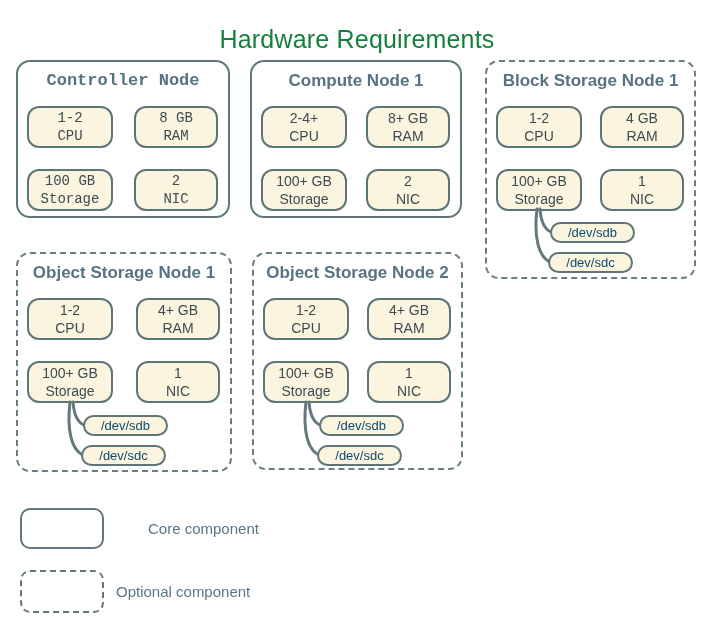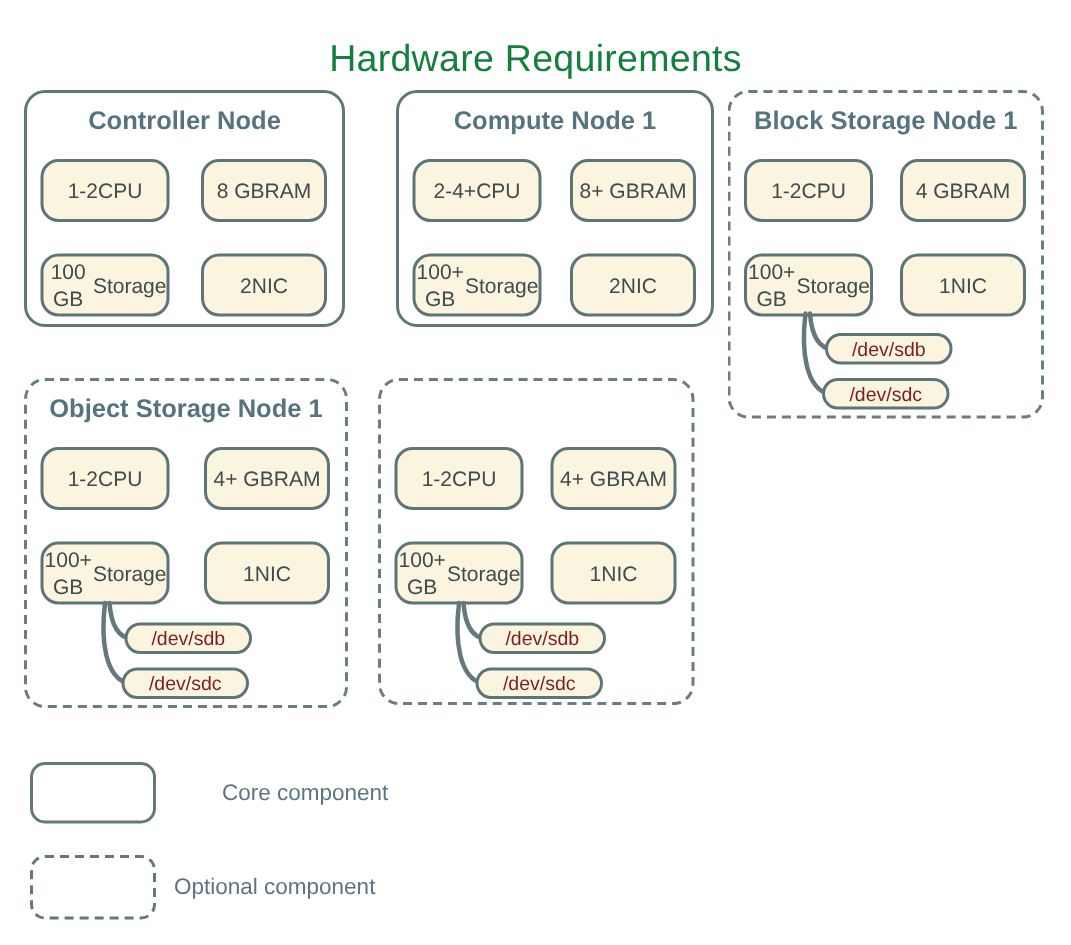"Controller Node" div.node { font-family: none -> Liberation Mono, monospace }
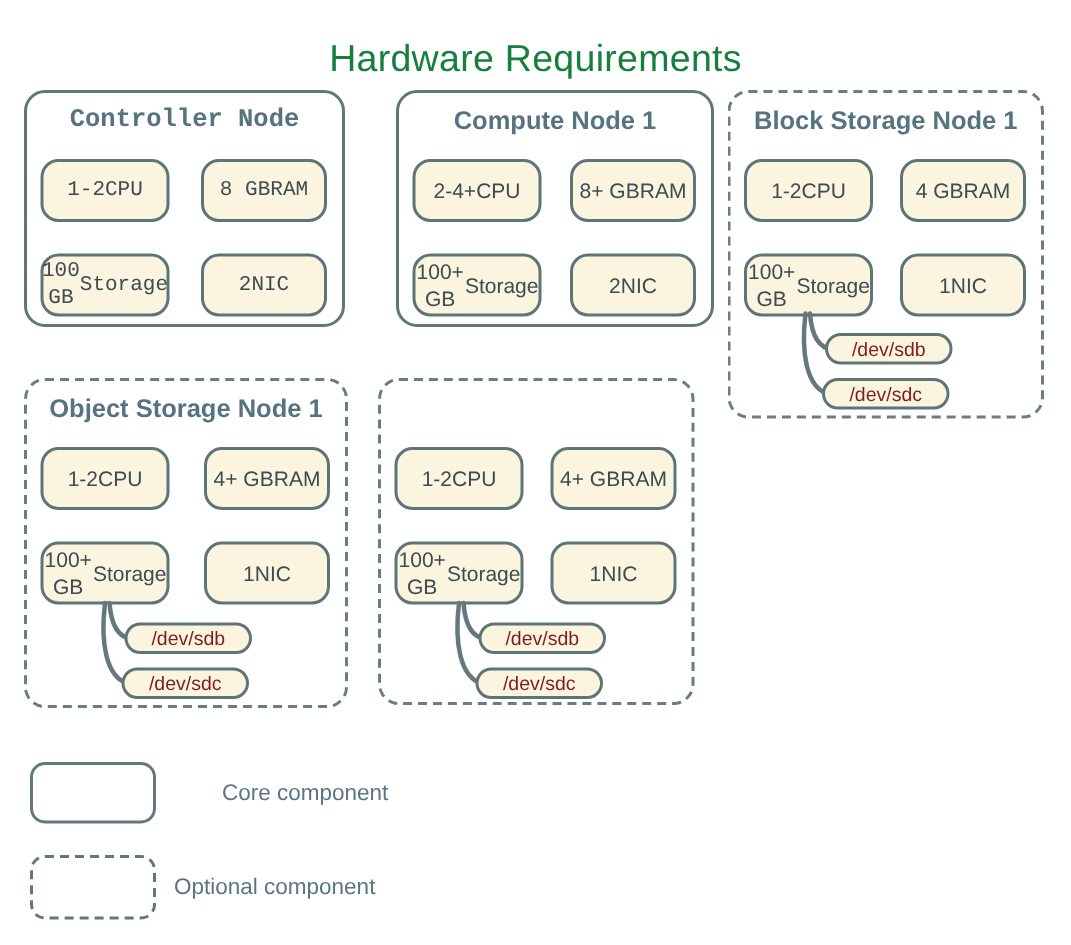"Compute Node 1" div.node { left: 264px -> 250px }
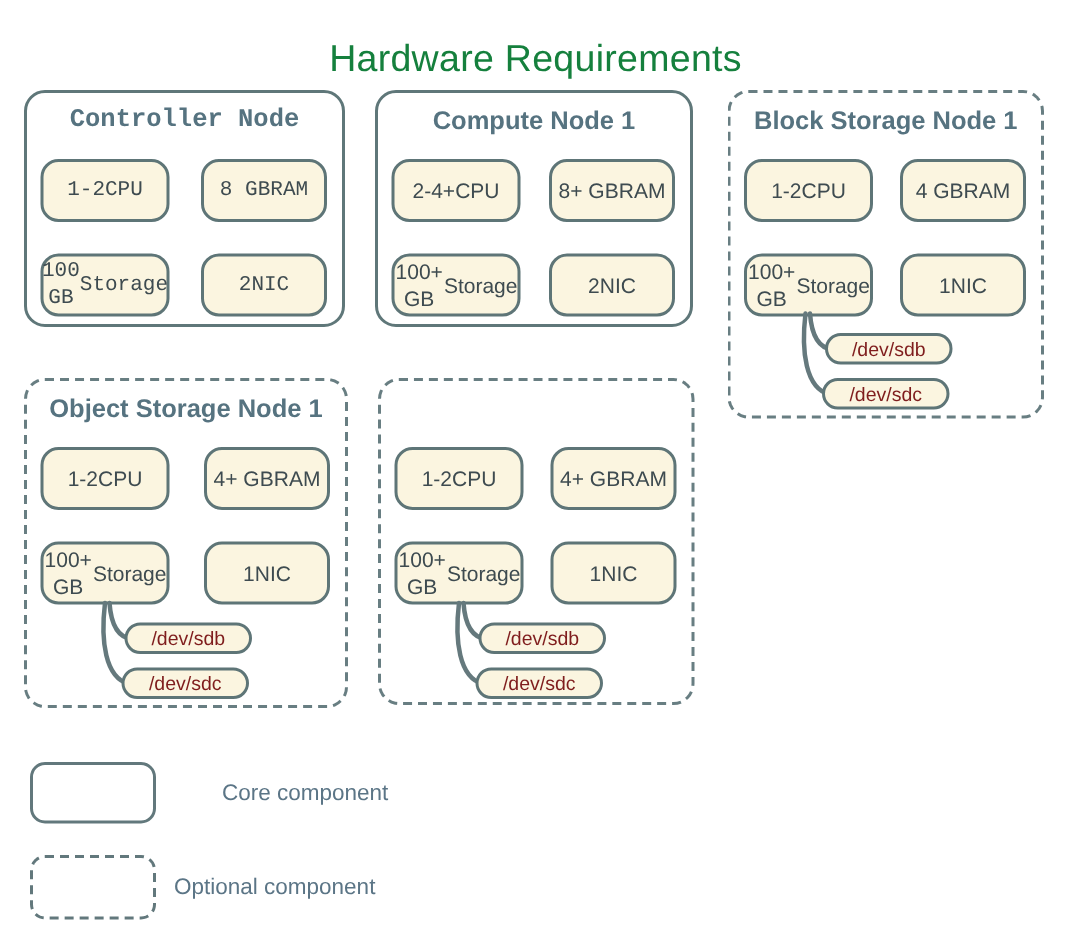"1-2" .spec-box { flex-direction: row -> column }
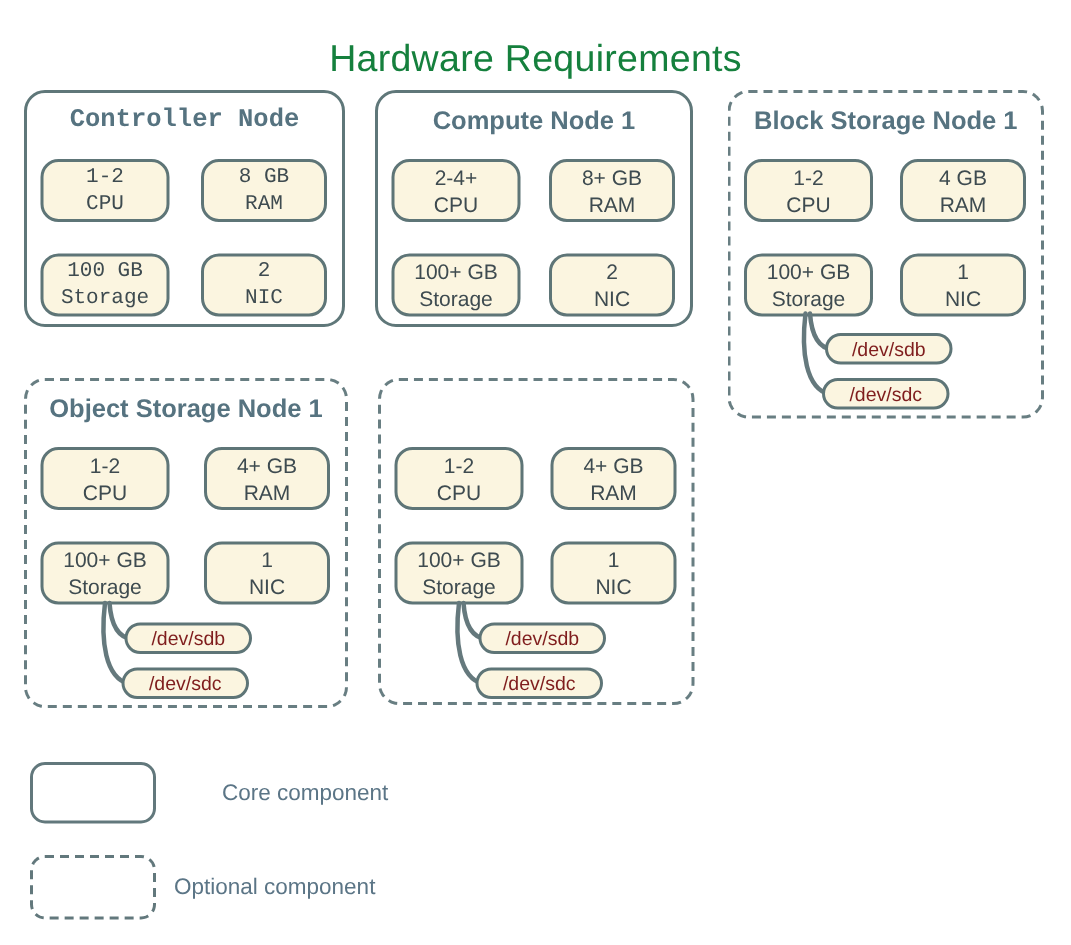"/dev/sdb" .pill { color: #7f1d1d -> #0c4a6e }
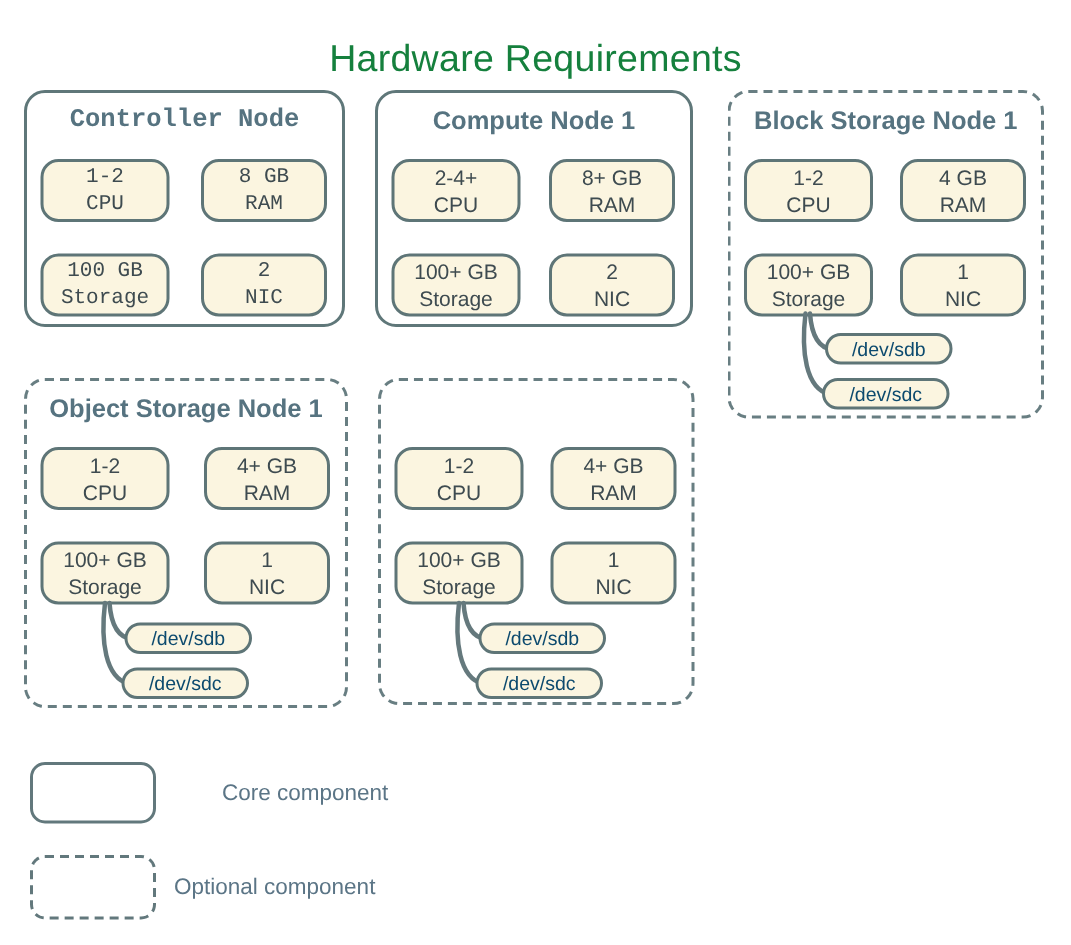"Object Storage Node 2" div.node-title { html: none -> <div>Object Storage Node 2</div> }
